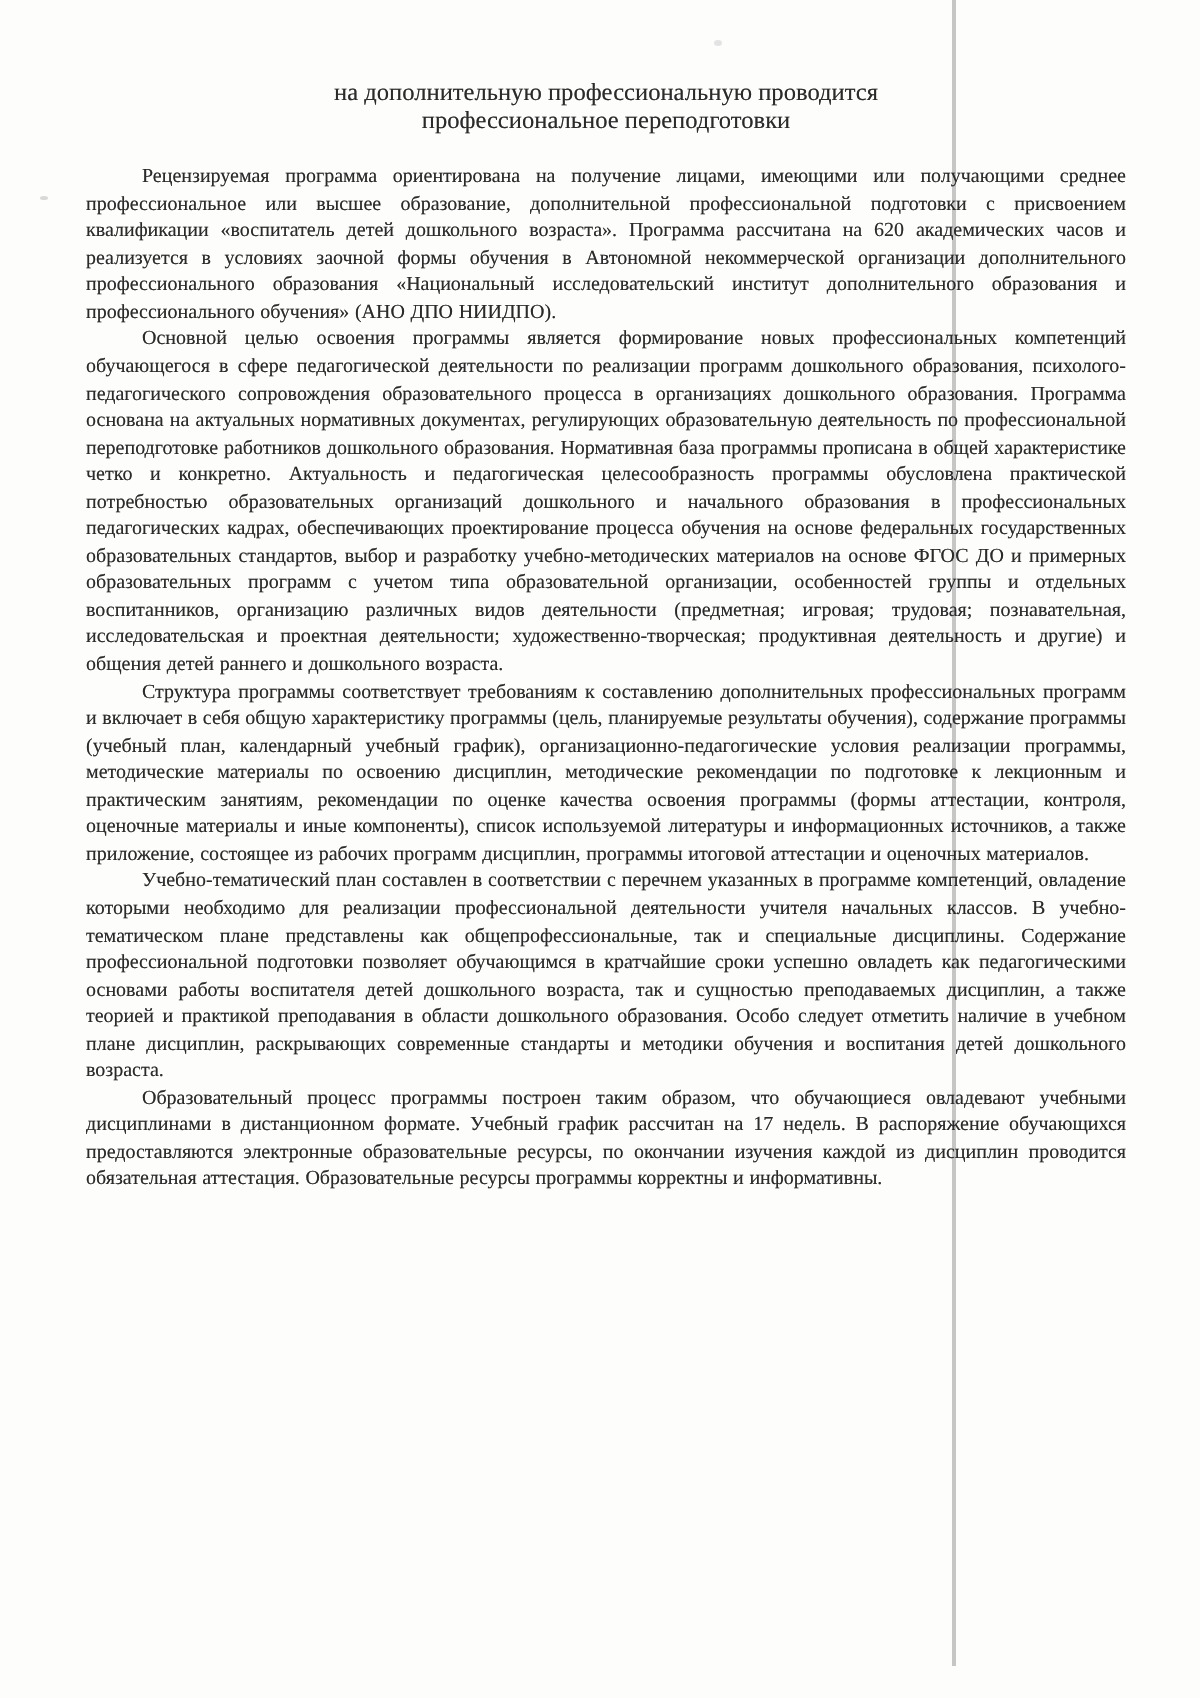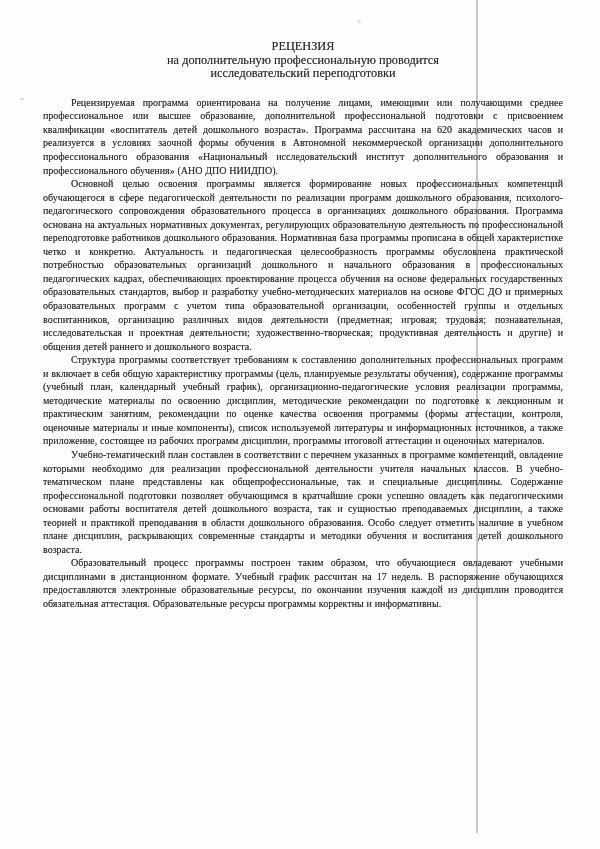"РЕЦЕНЗИЯ" div.title-line { html: <div>РЕЦЕНЗИЯ</div> -> none }
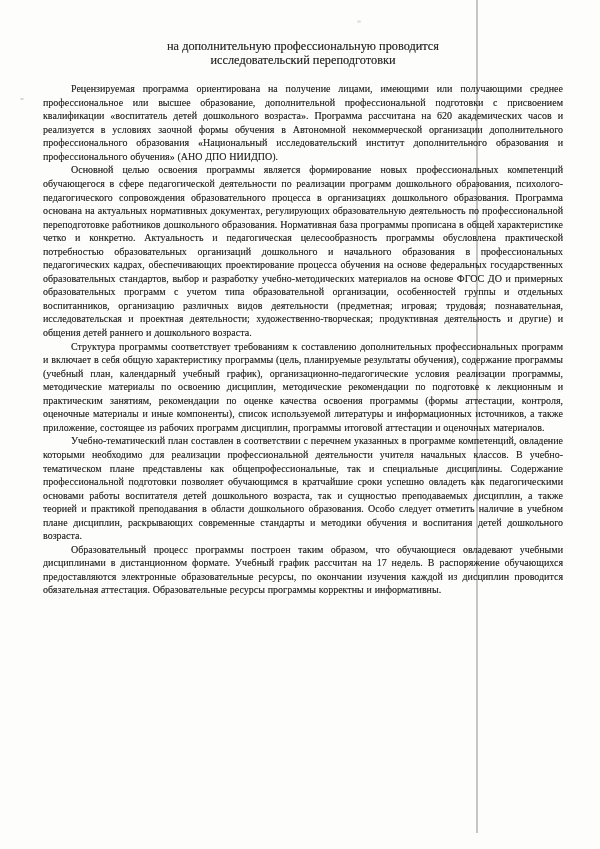"исследовательский переподготовки" div.title-line { text: исследовательский -> профессиональное }
